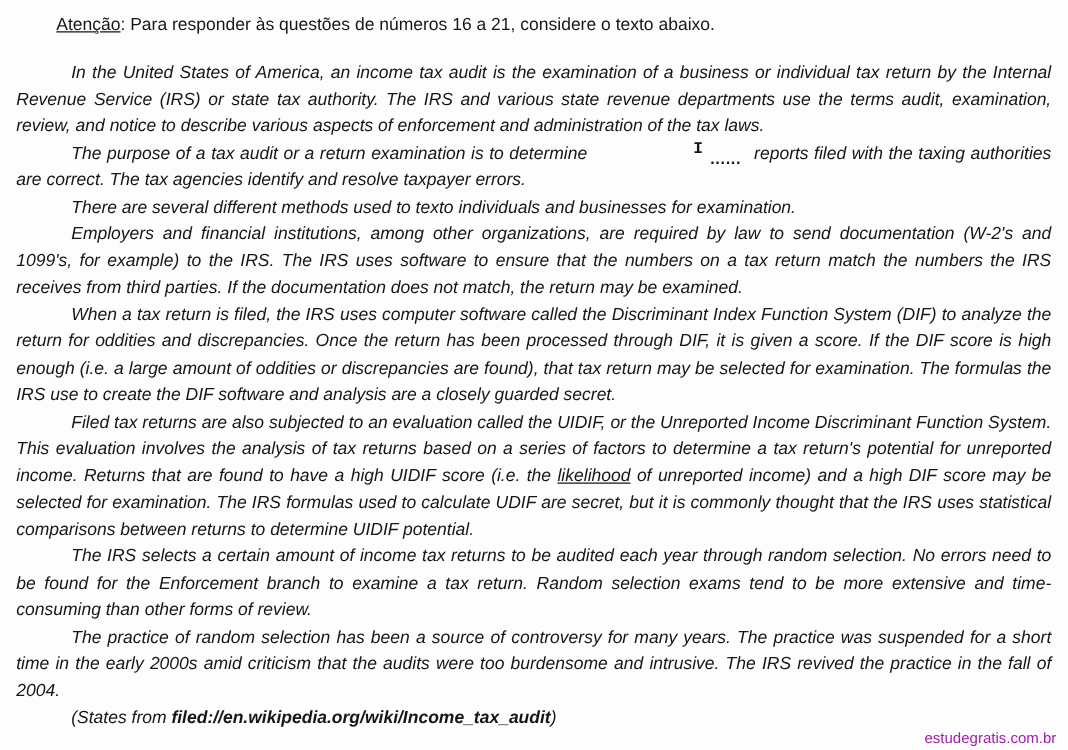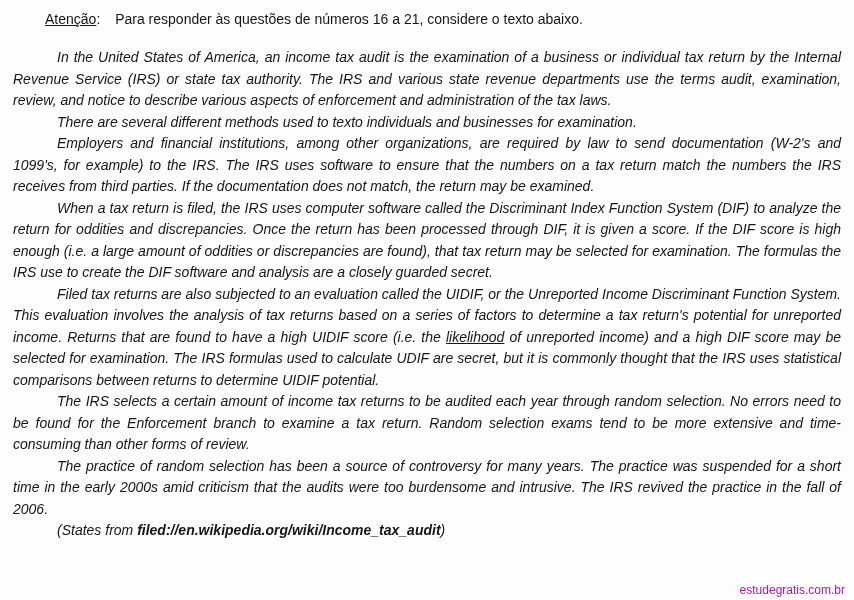"Para responder às questões de" .attention-instruction { margin-left: 11px -> 0 }
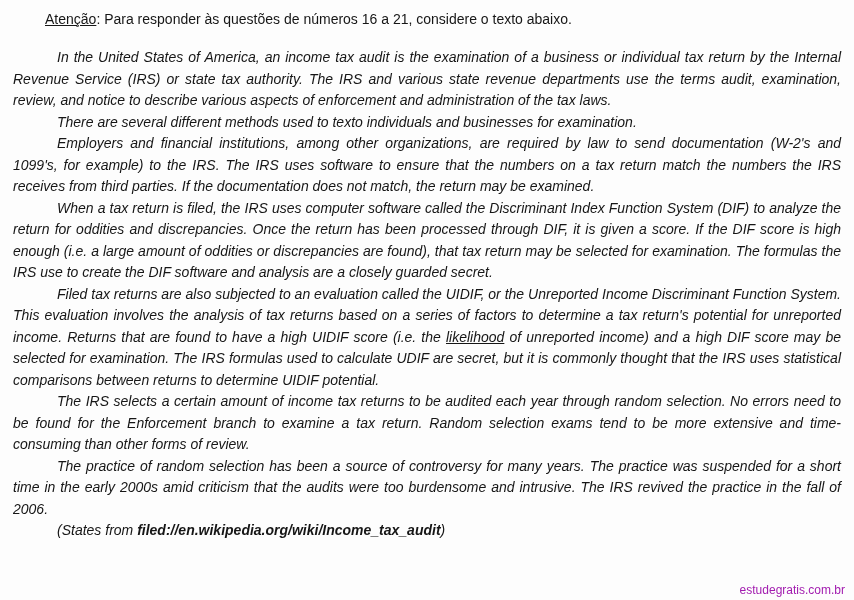"The purpose of a tax" p { html: none -> <p><span>The purpose of a tax audit or a return examination is to determine</span> <span><span>I</span><span>......</span></span> <span>reports filed with the taxing authorities are correct. The tax agencies identify and resolve taxpayer errors.</span></p> }
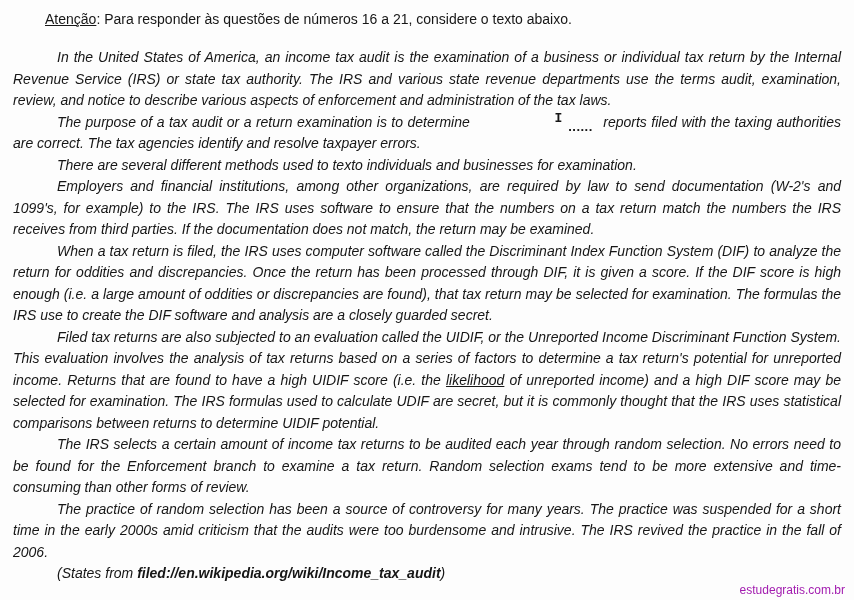"The practice of random selection" p { text: 2006 -> 2004 }
